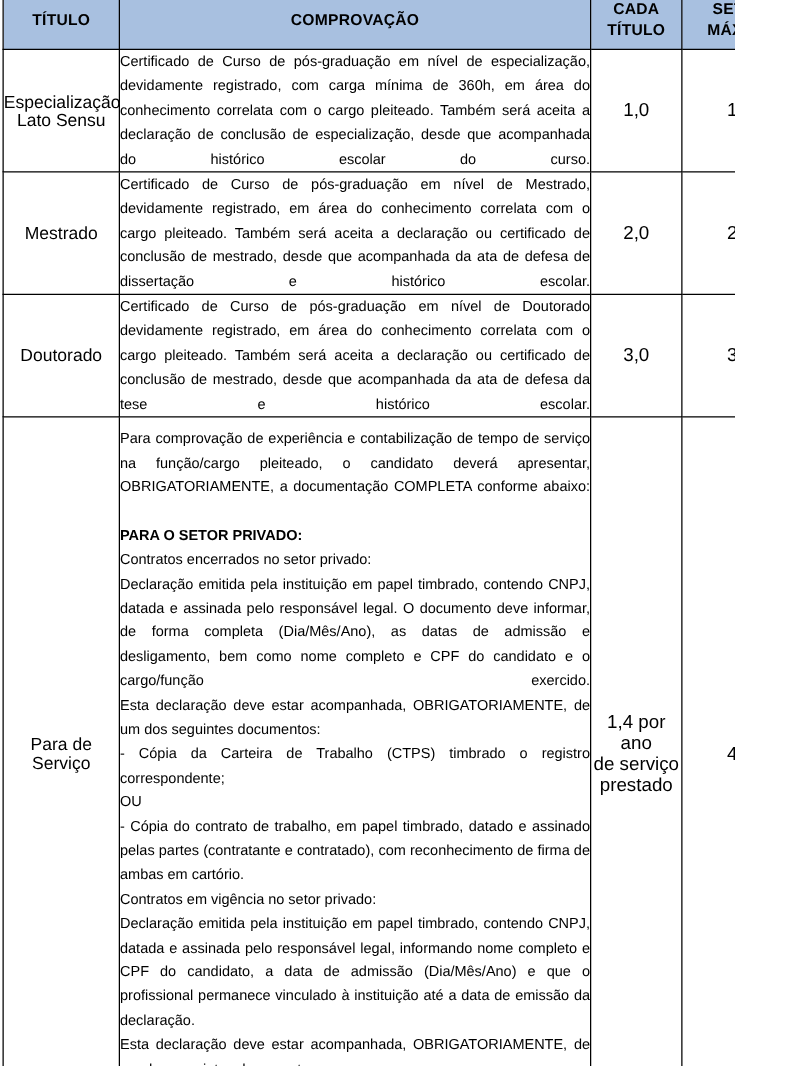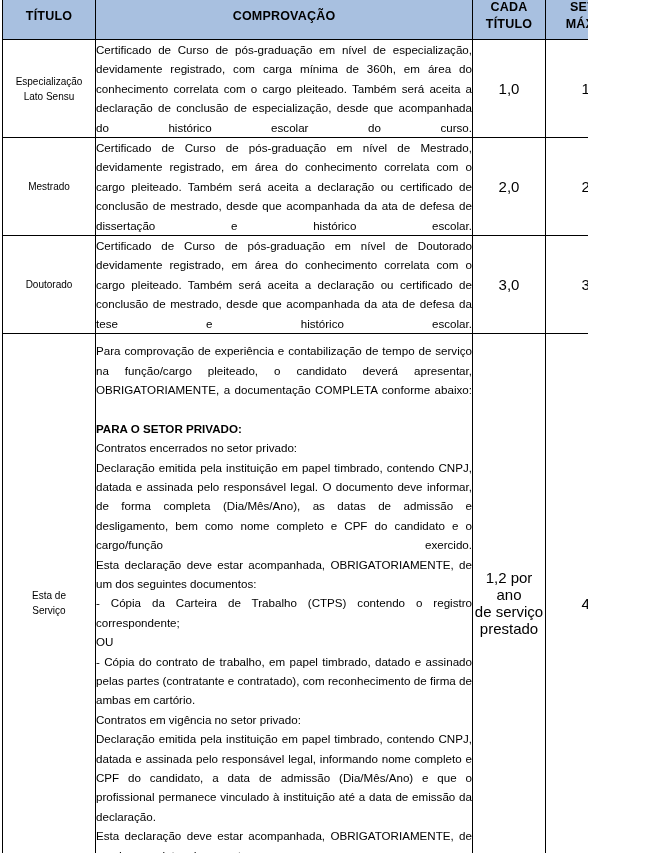"Especialização" td.cell-titulo { font-size: 10px -> 14px }
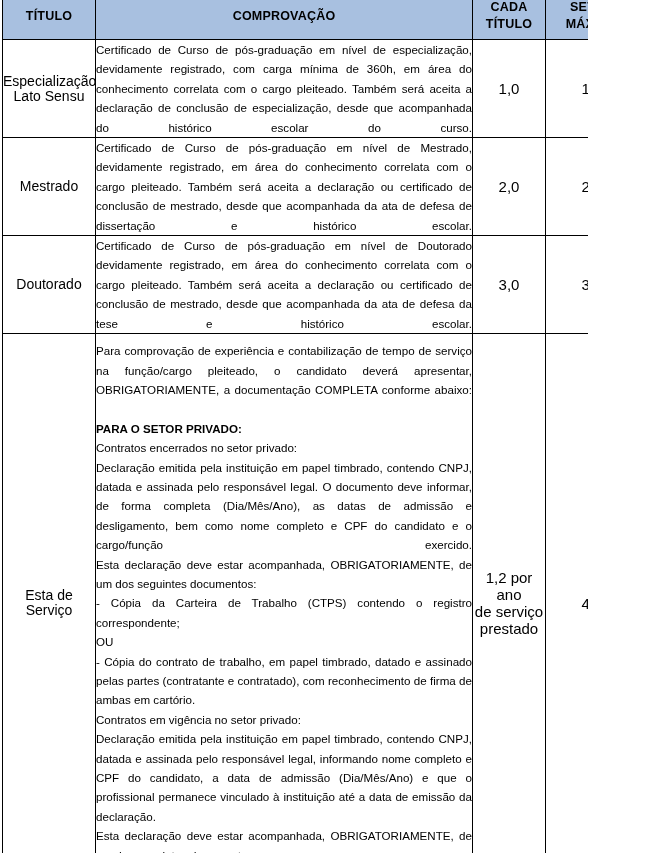"1,2 por ano" span.nl { text: 1,2 -> 1,4 }
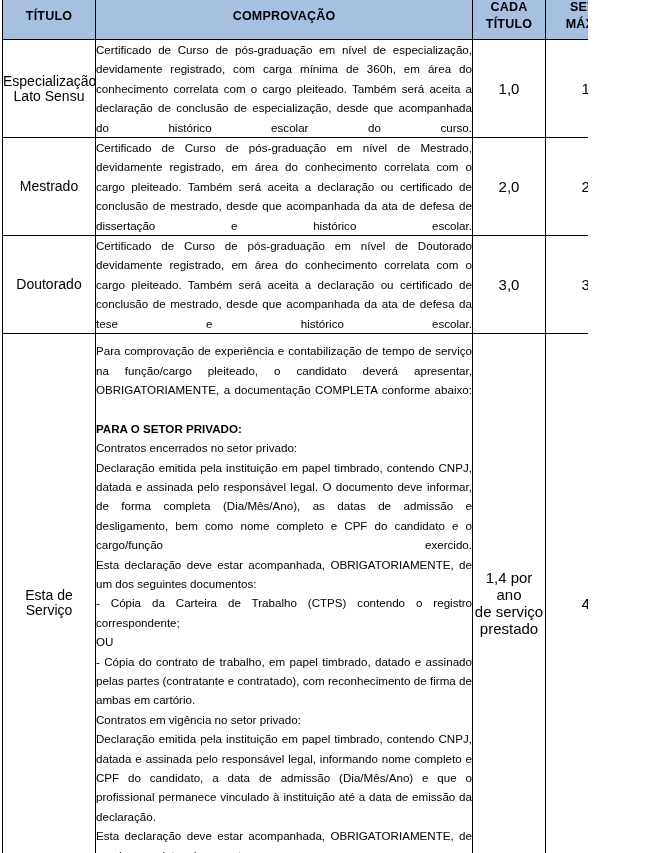"Esta de" span.tl { text: Esta -> Para }
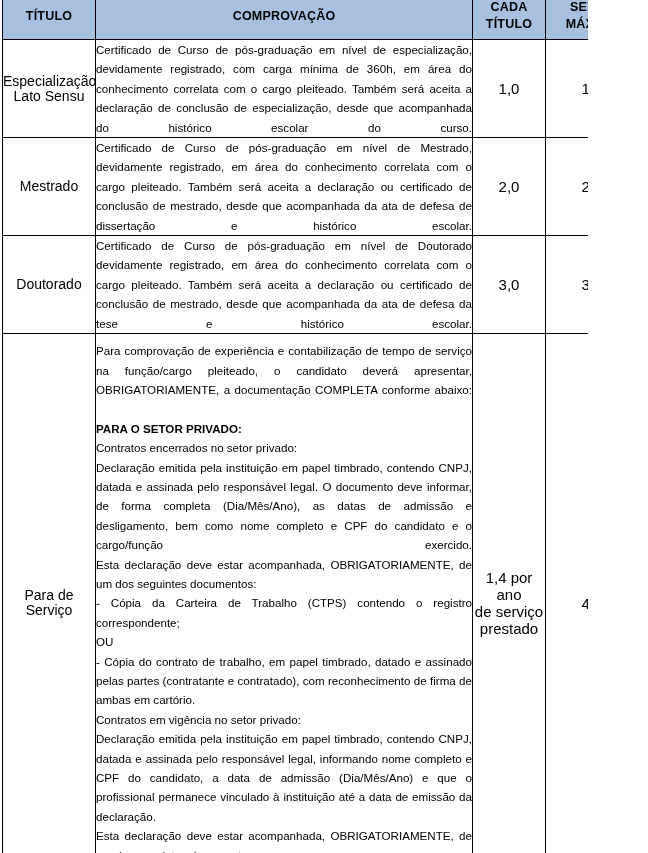"- Cópia da Carteira de" p { text: contendo -> timbrado }
